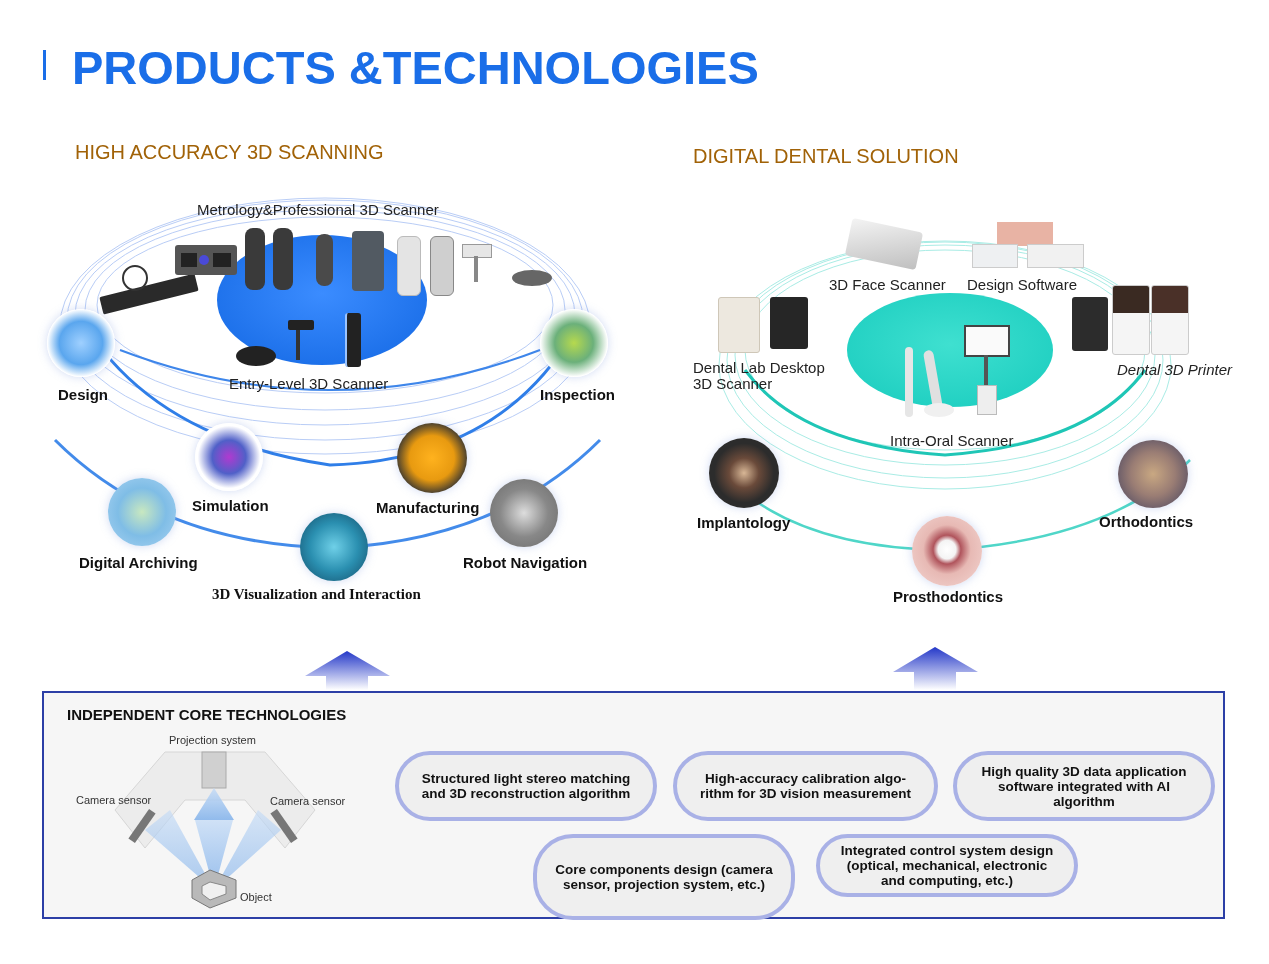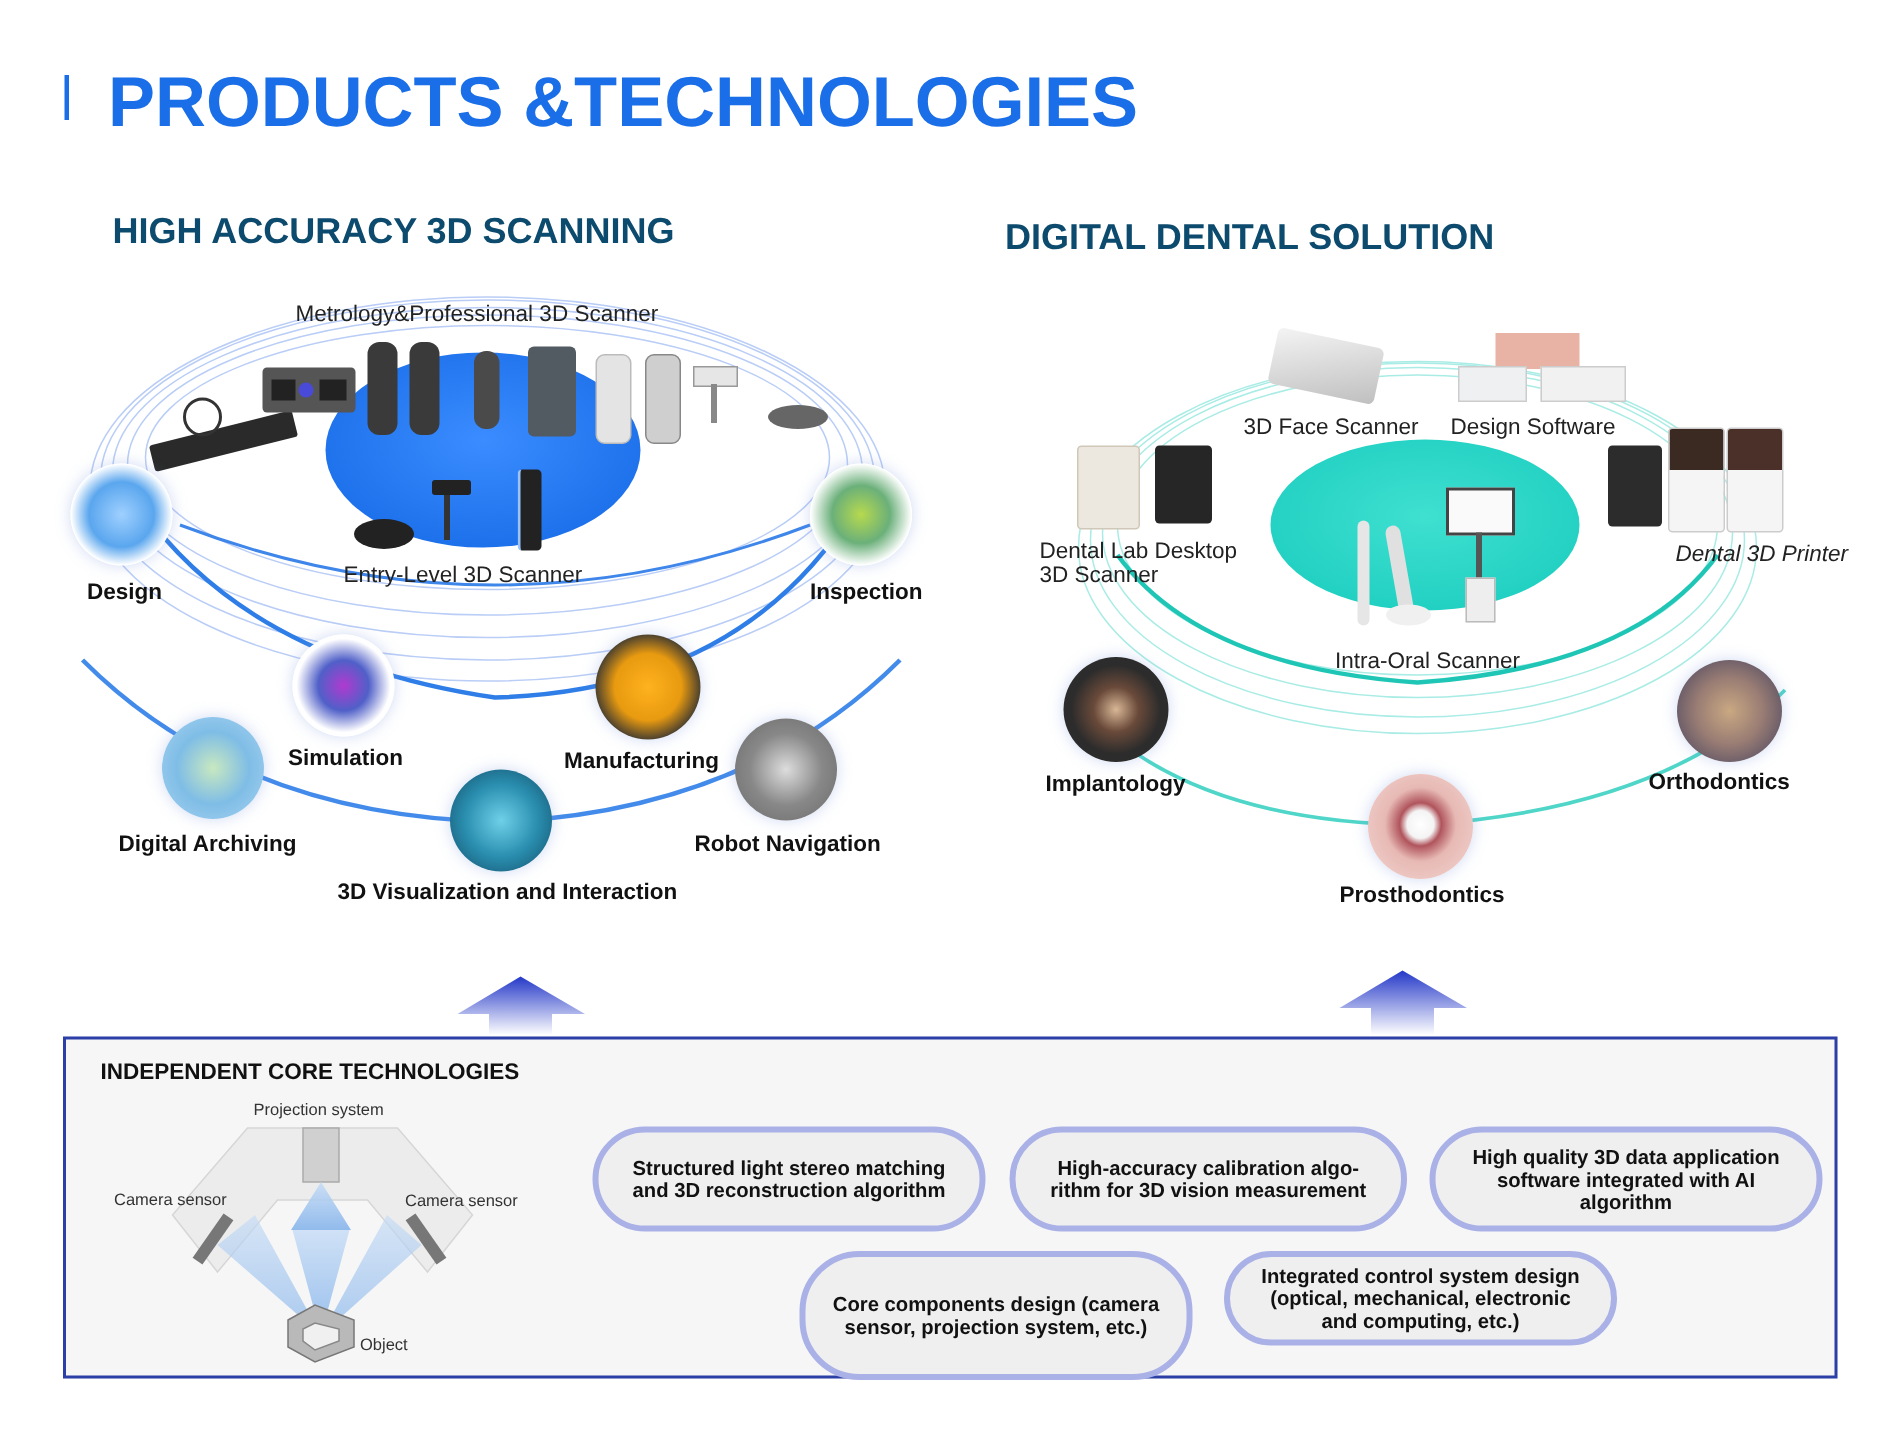"HIGH ACCURACY 3D SCANNING" .section-title { color: #0c4a6e -> #a16207; font-size: 24px -> 20px; font-weight: bold -> normal }
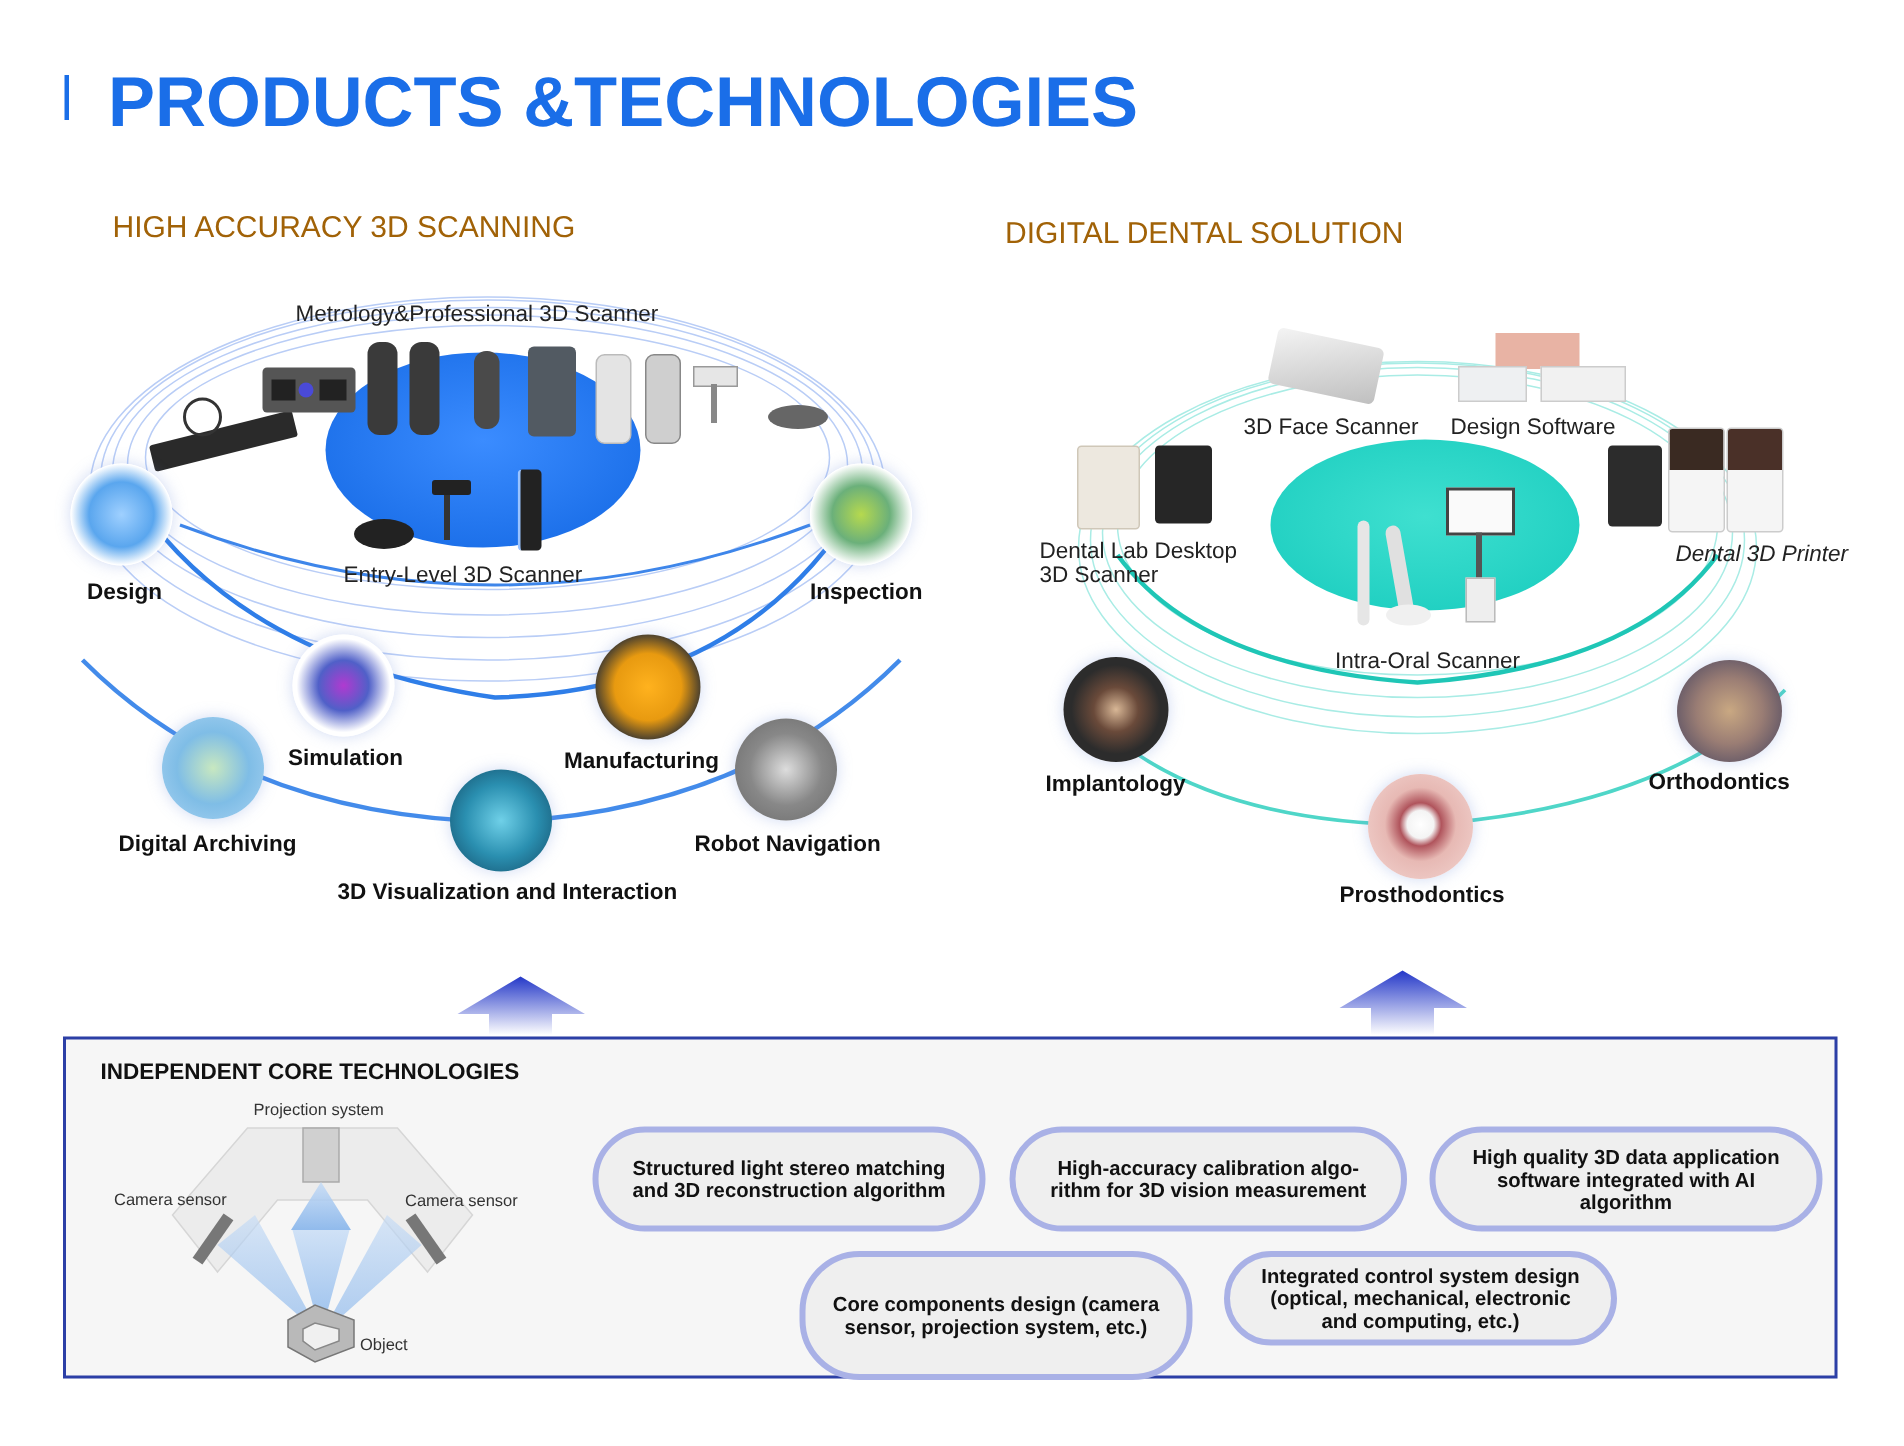"DIGITAL DENTAL SOLUTION" div.abs { left: 670px -> 693px }
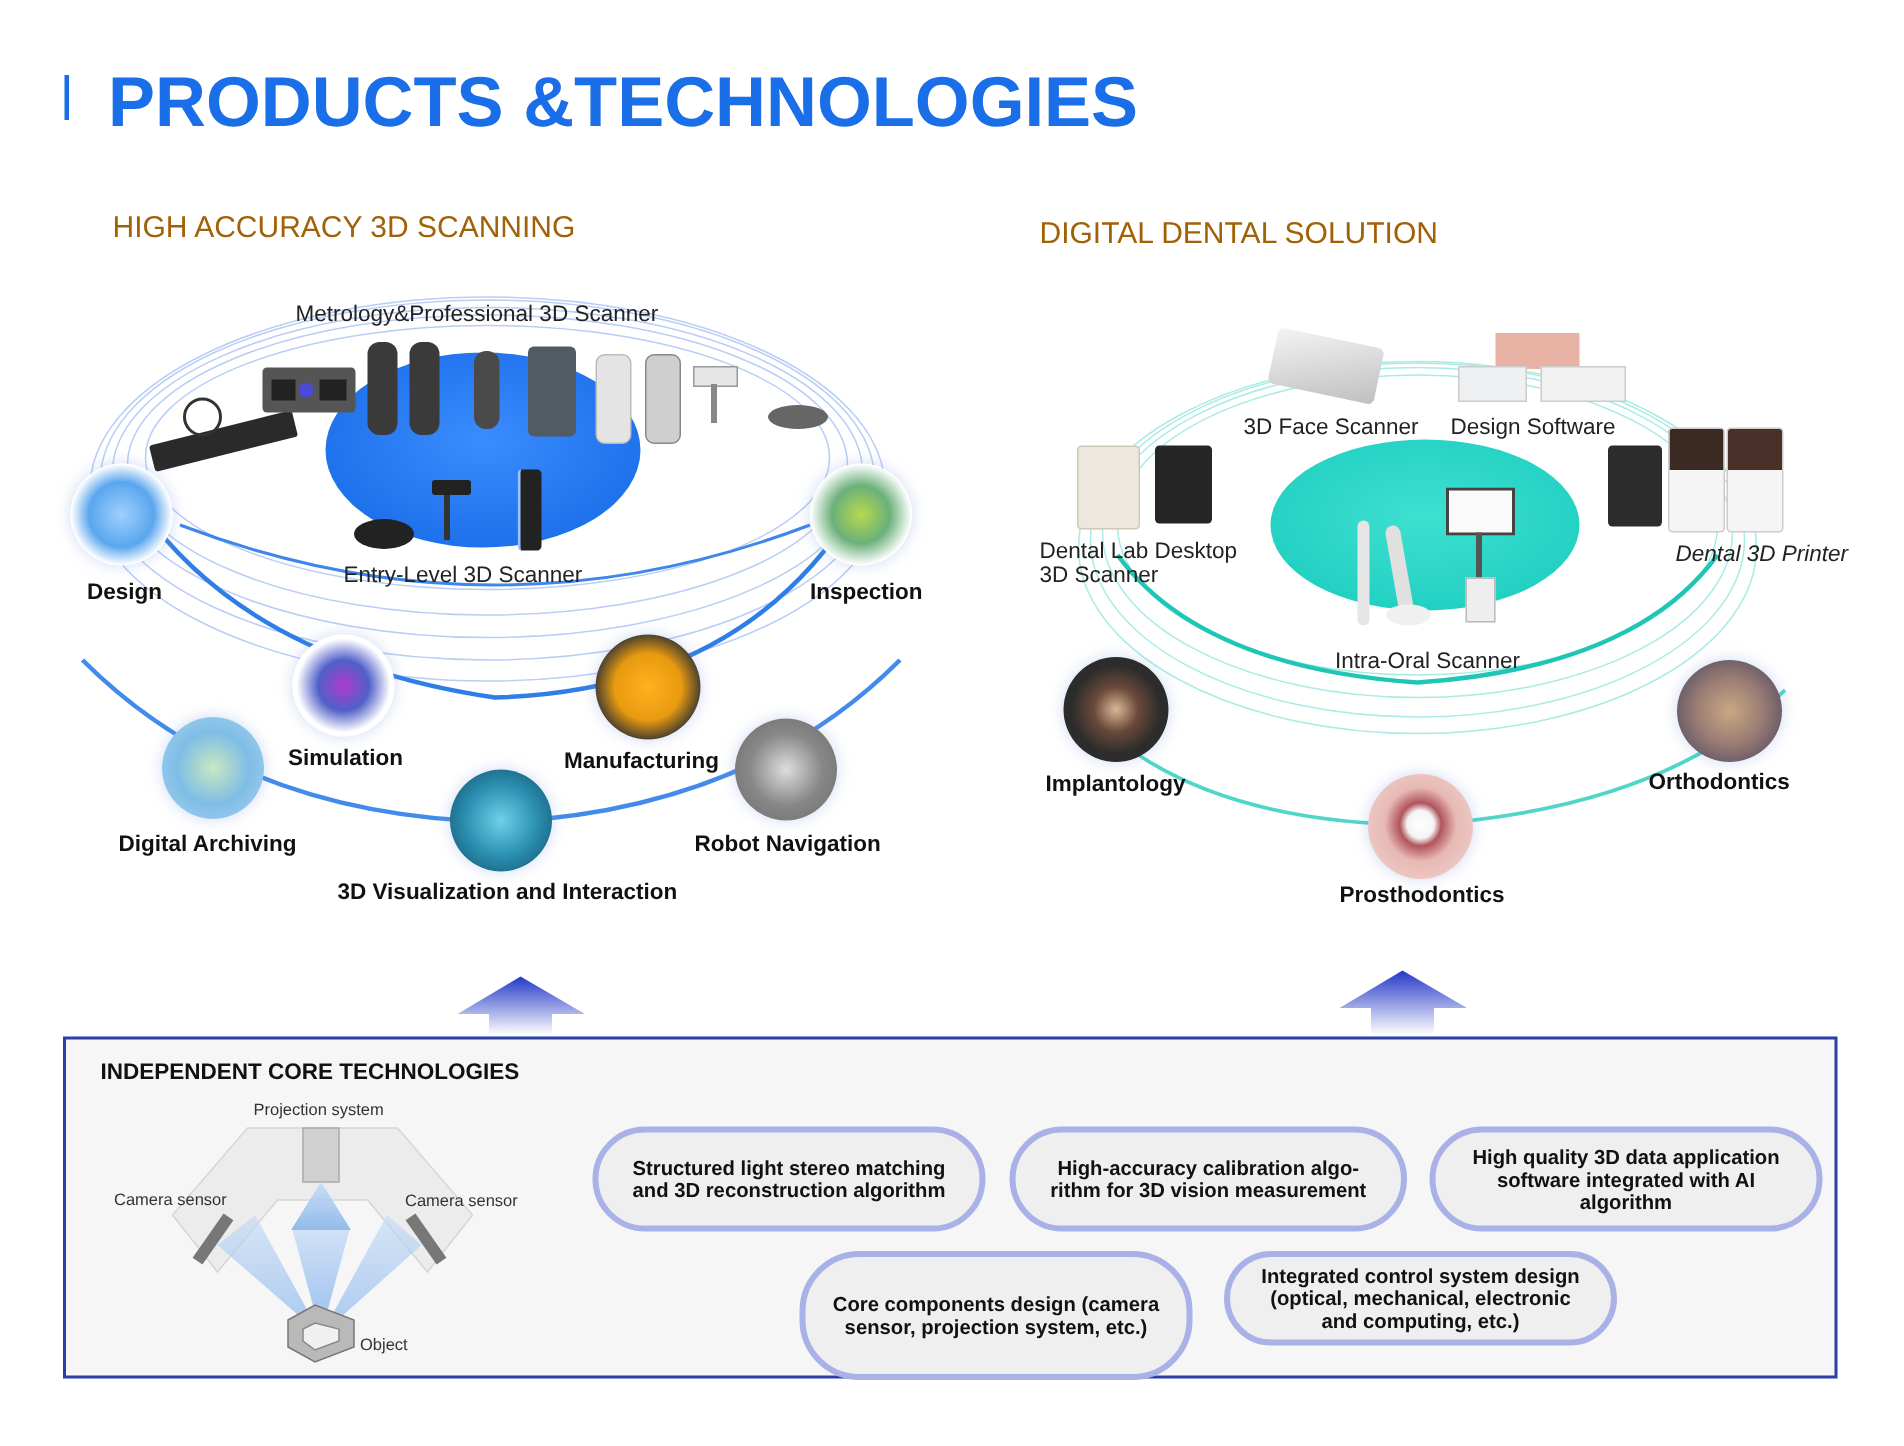"3D Visualization and Interaction" div.abs { font-family: none -> Liberation Serif, serif; left: 225px -> 212px }
